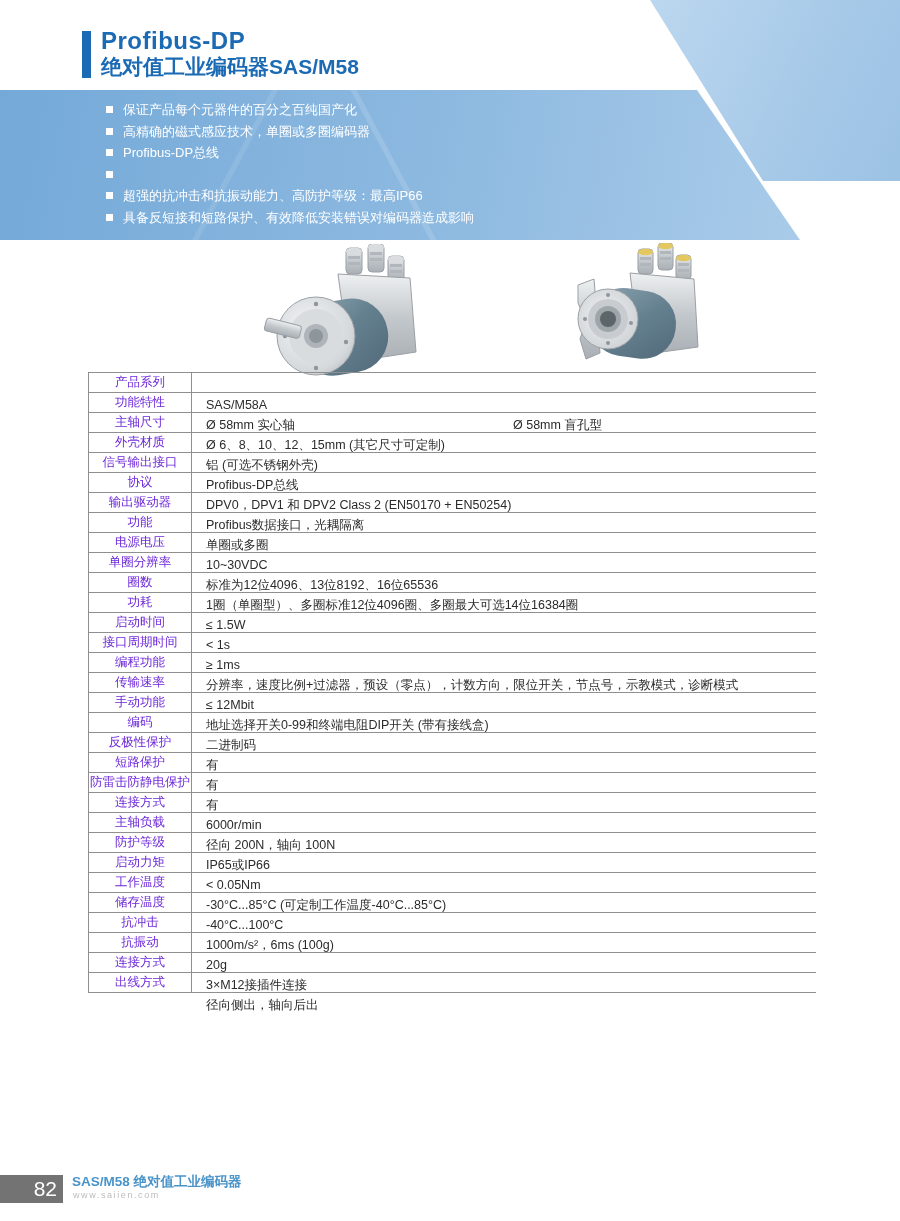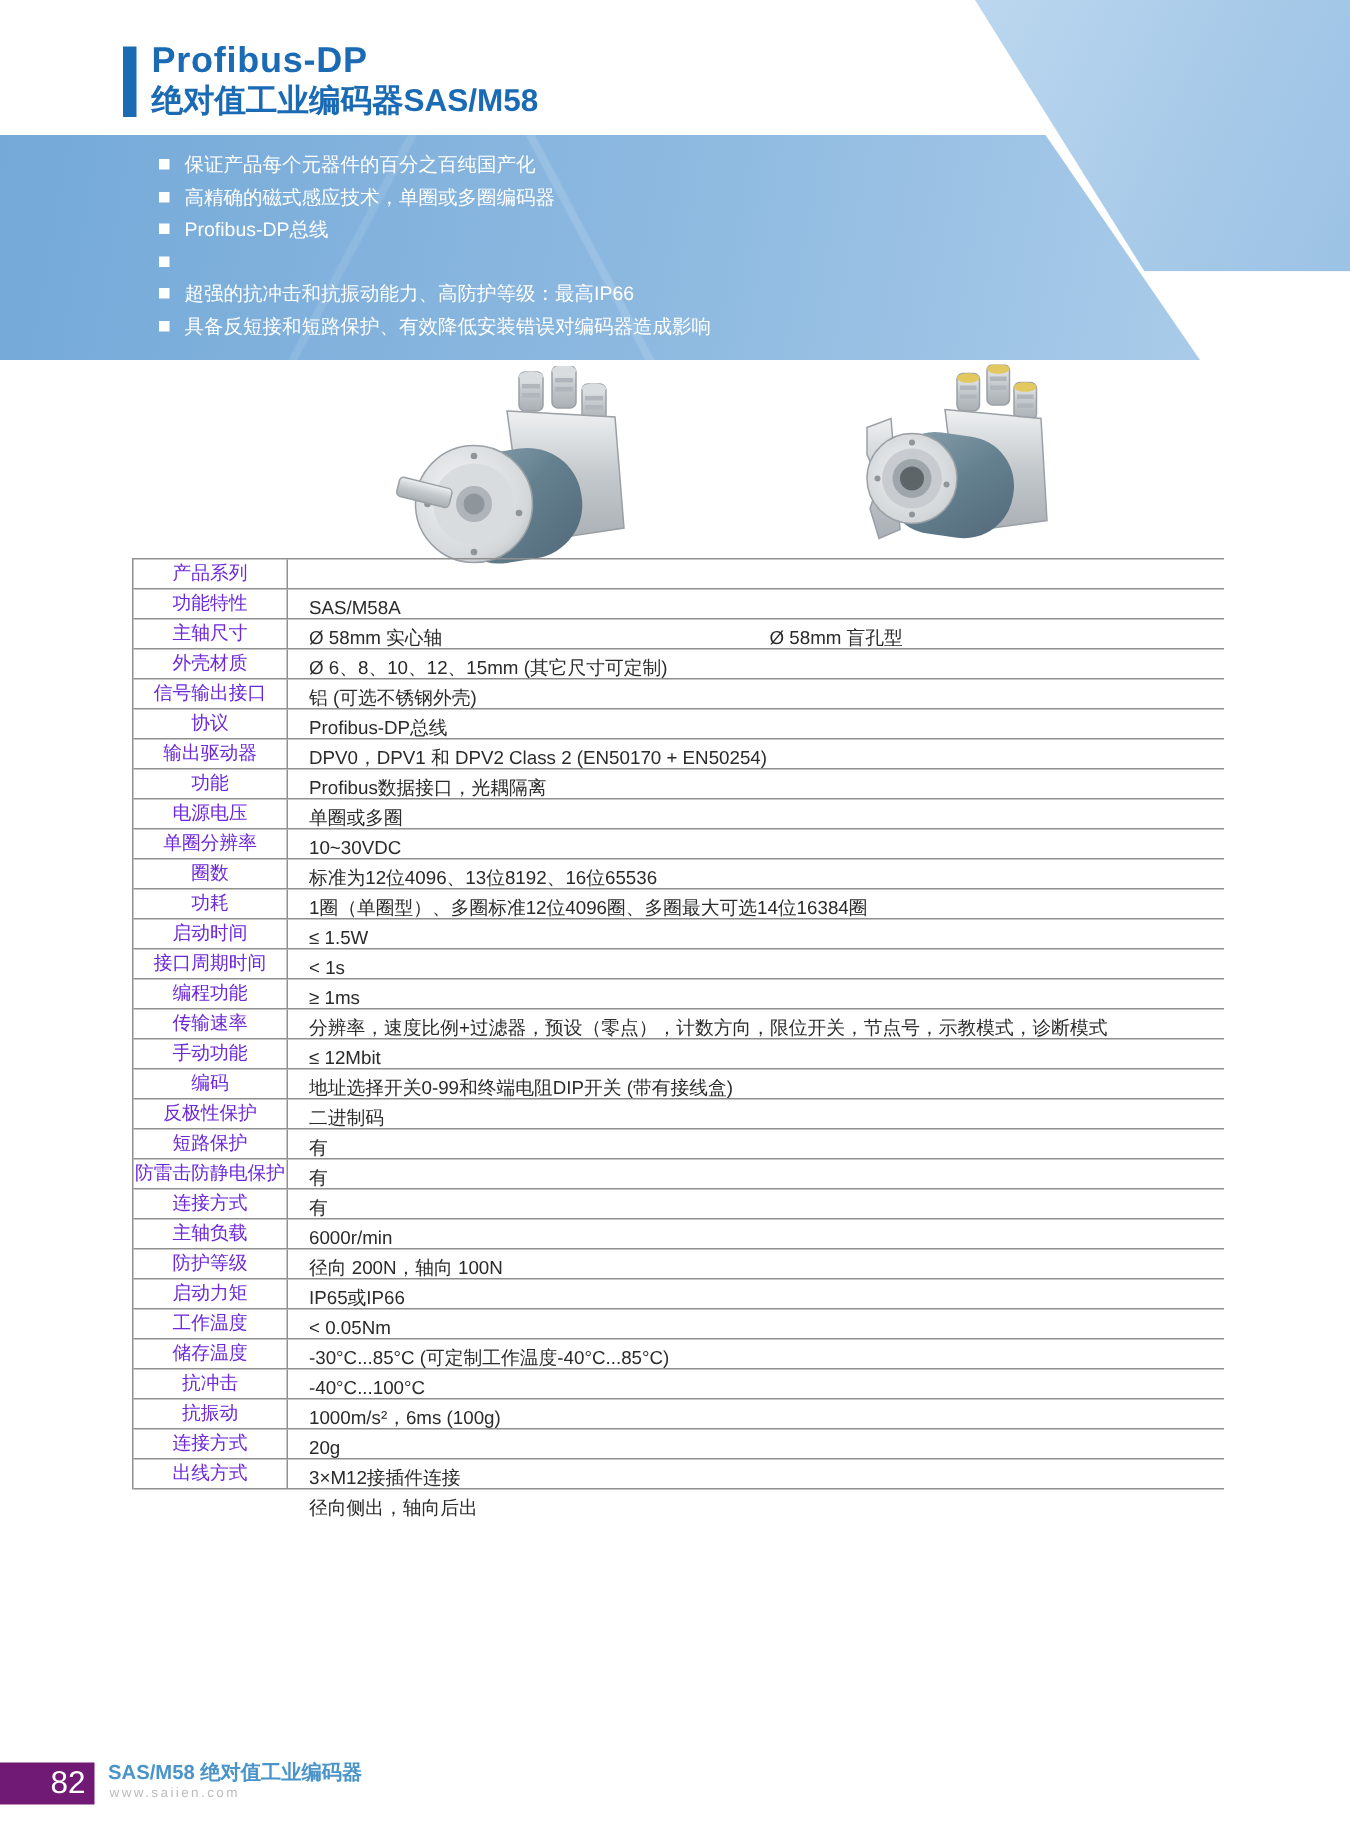"82" .page-num-box { background: #701a75 -> #737373 }
